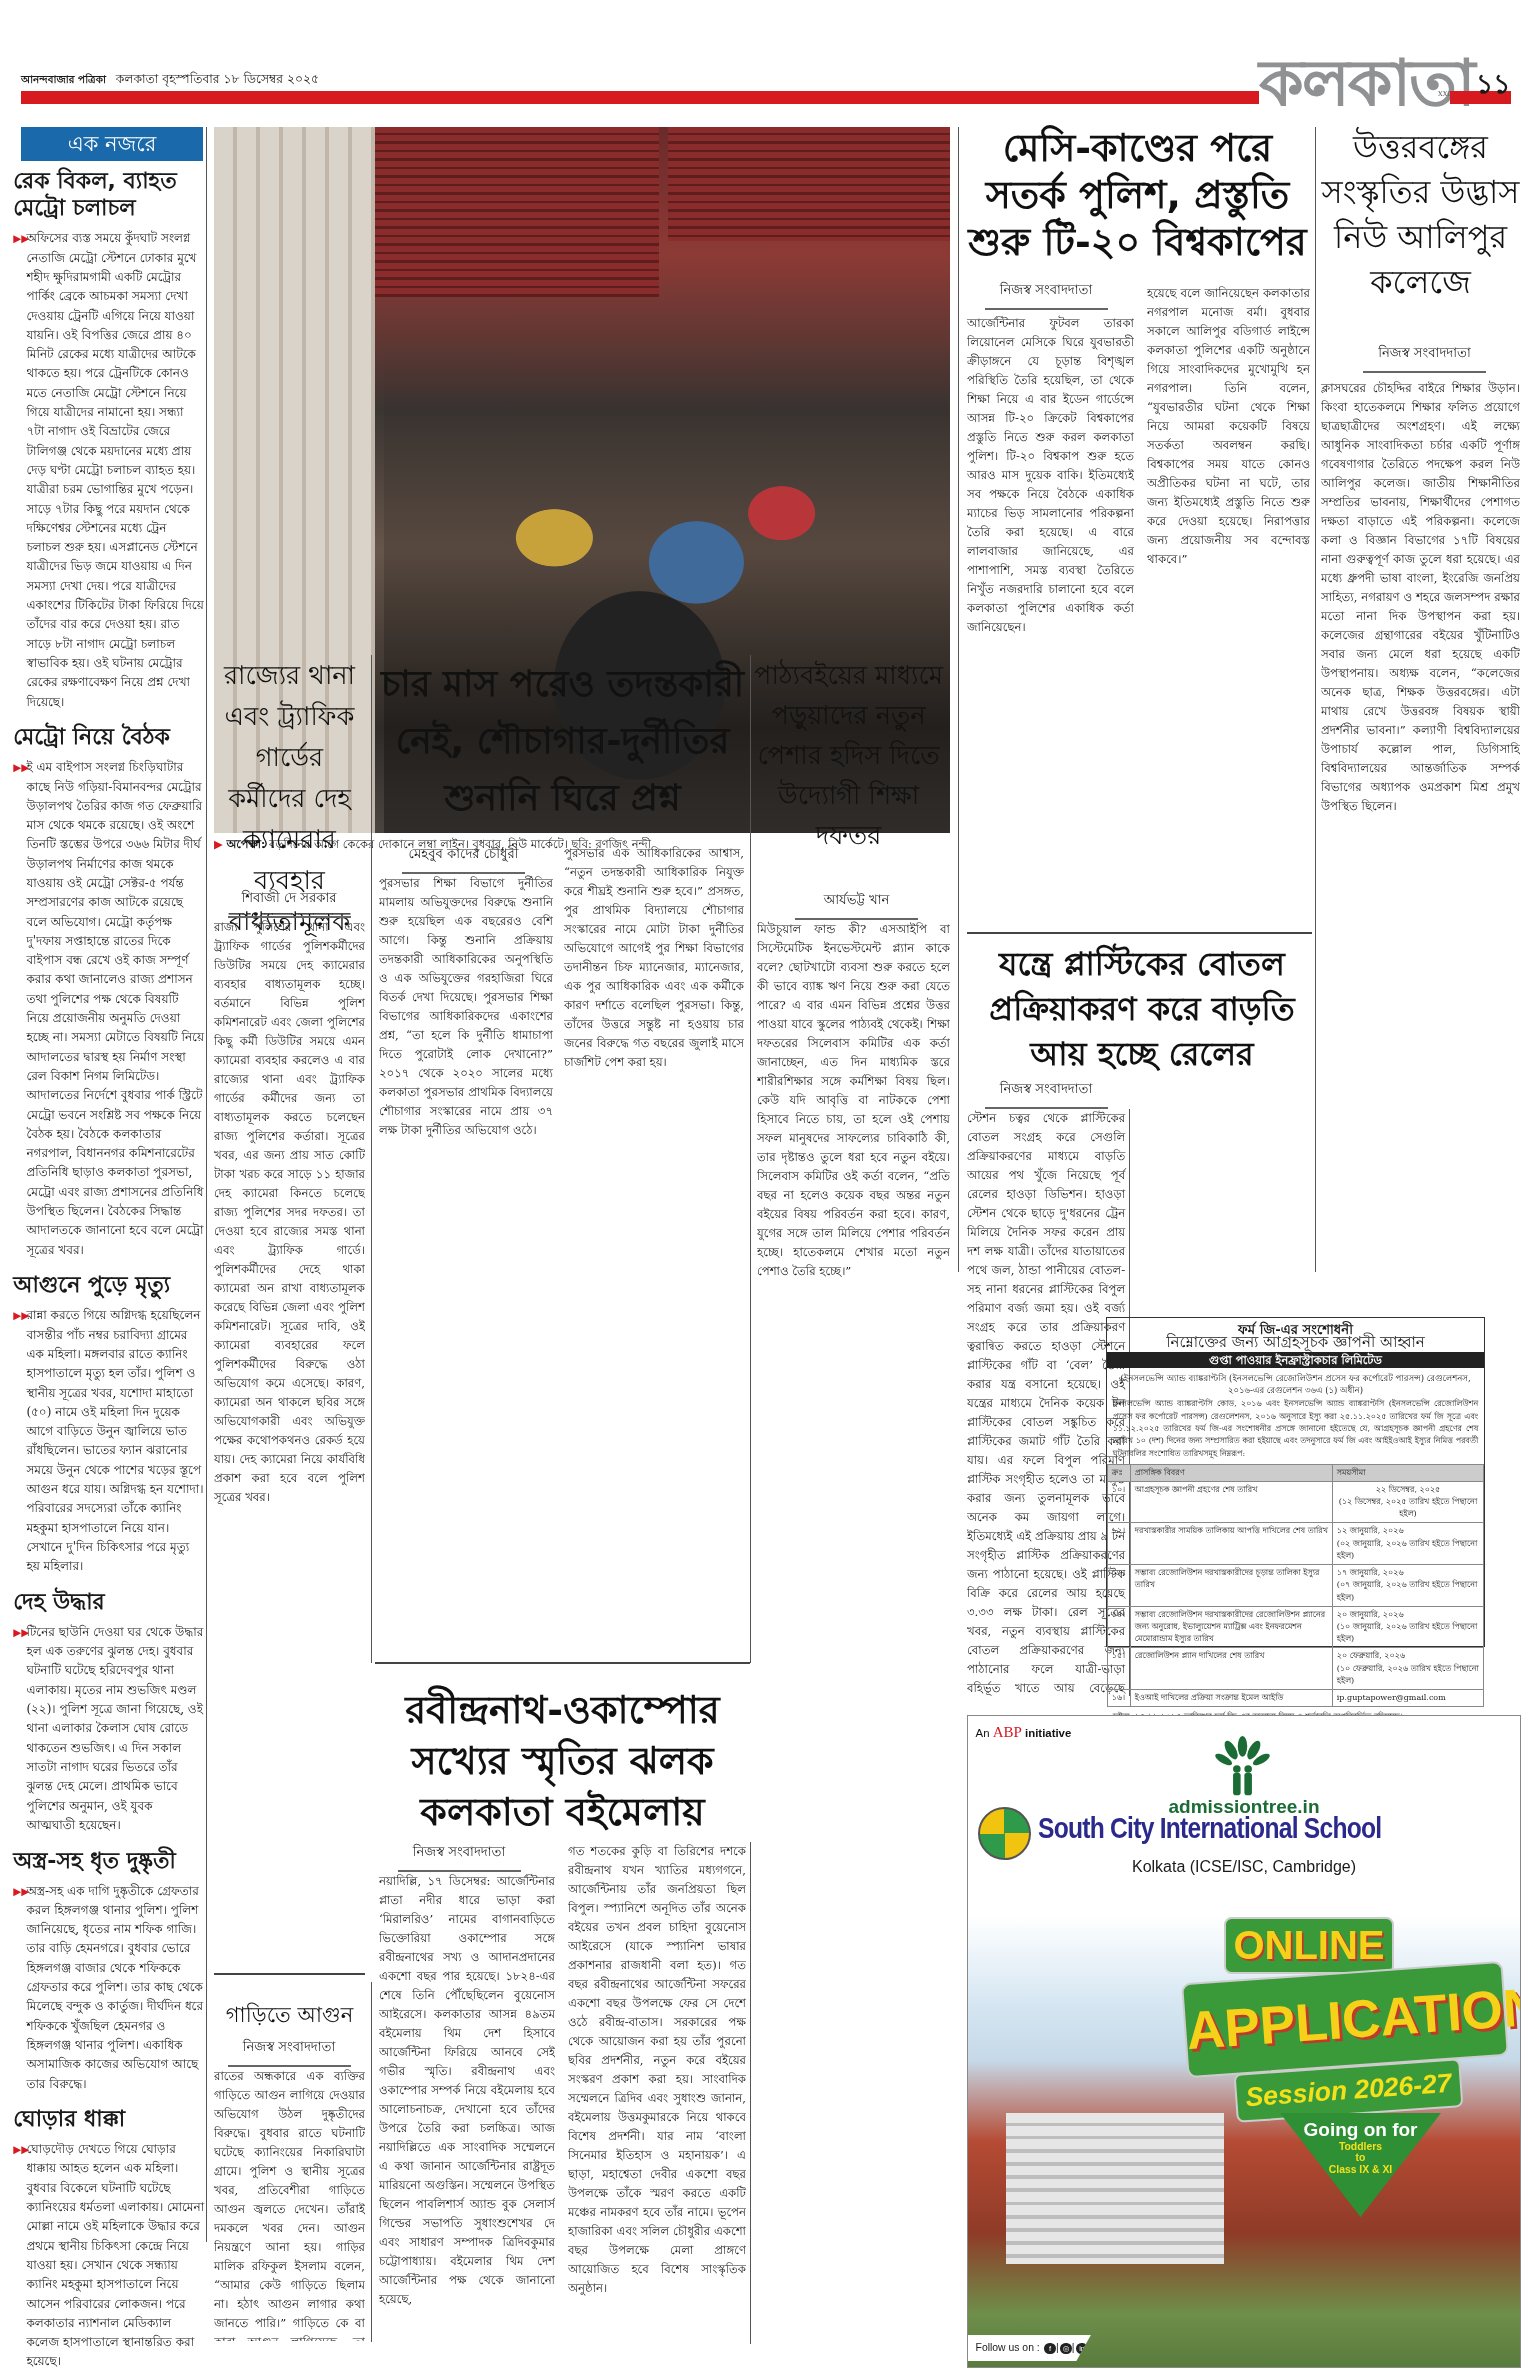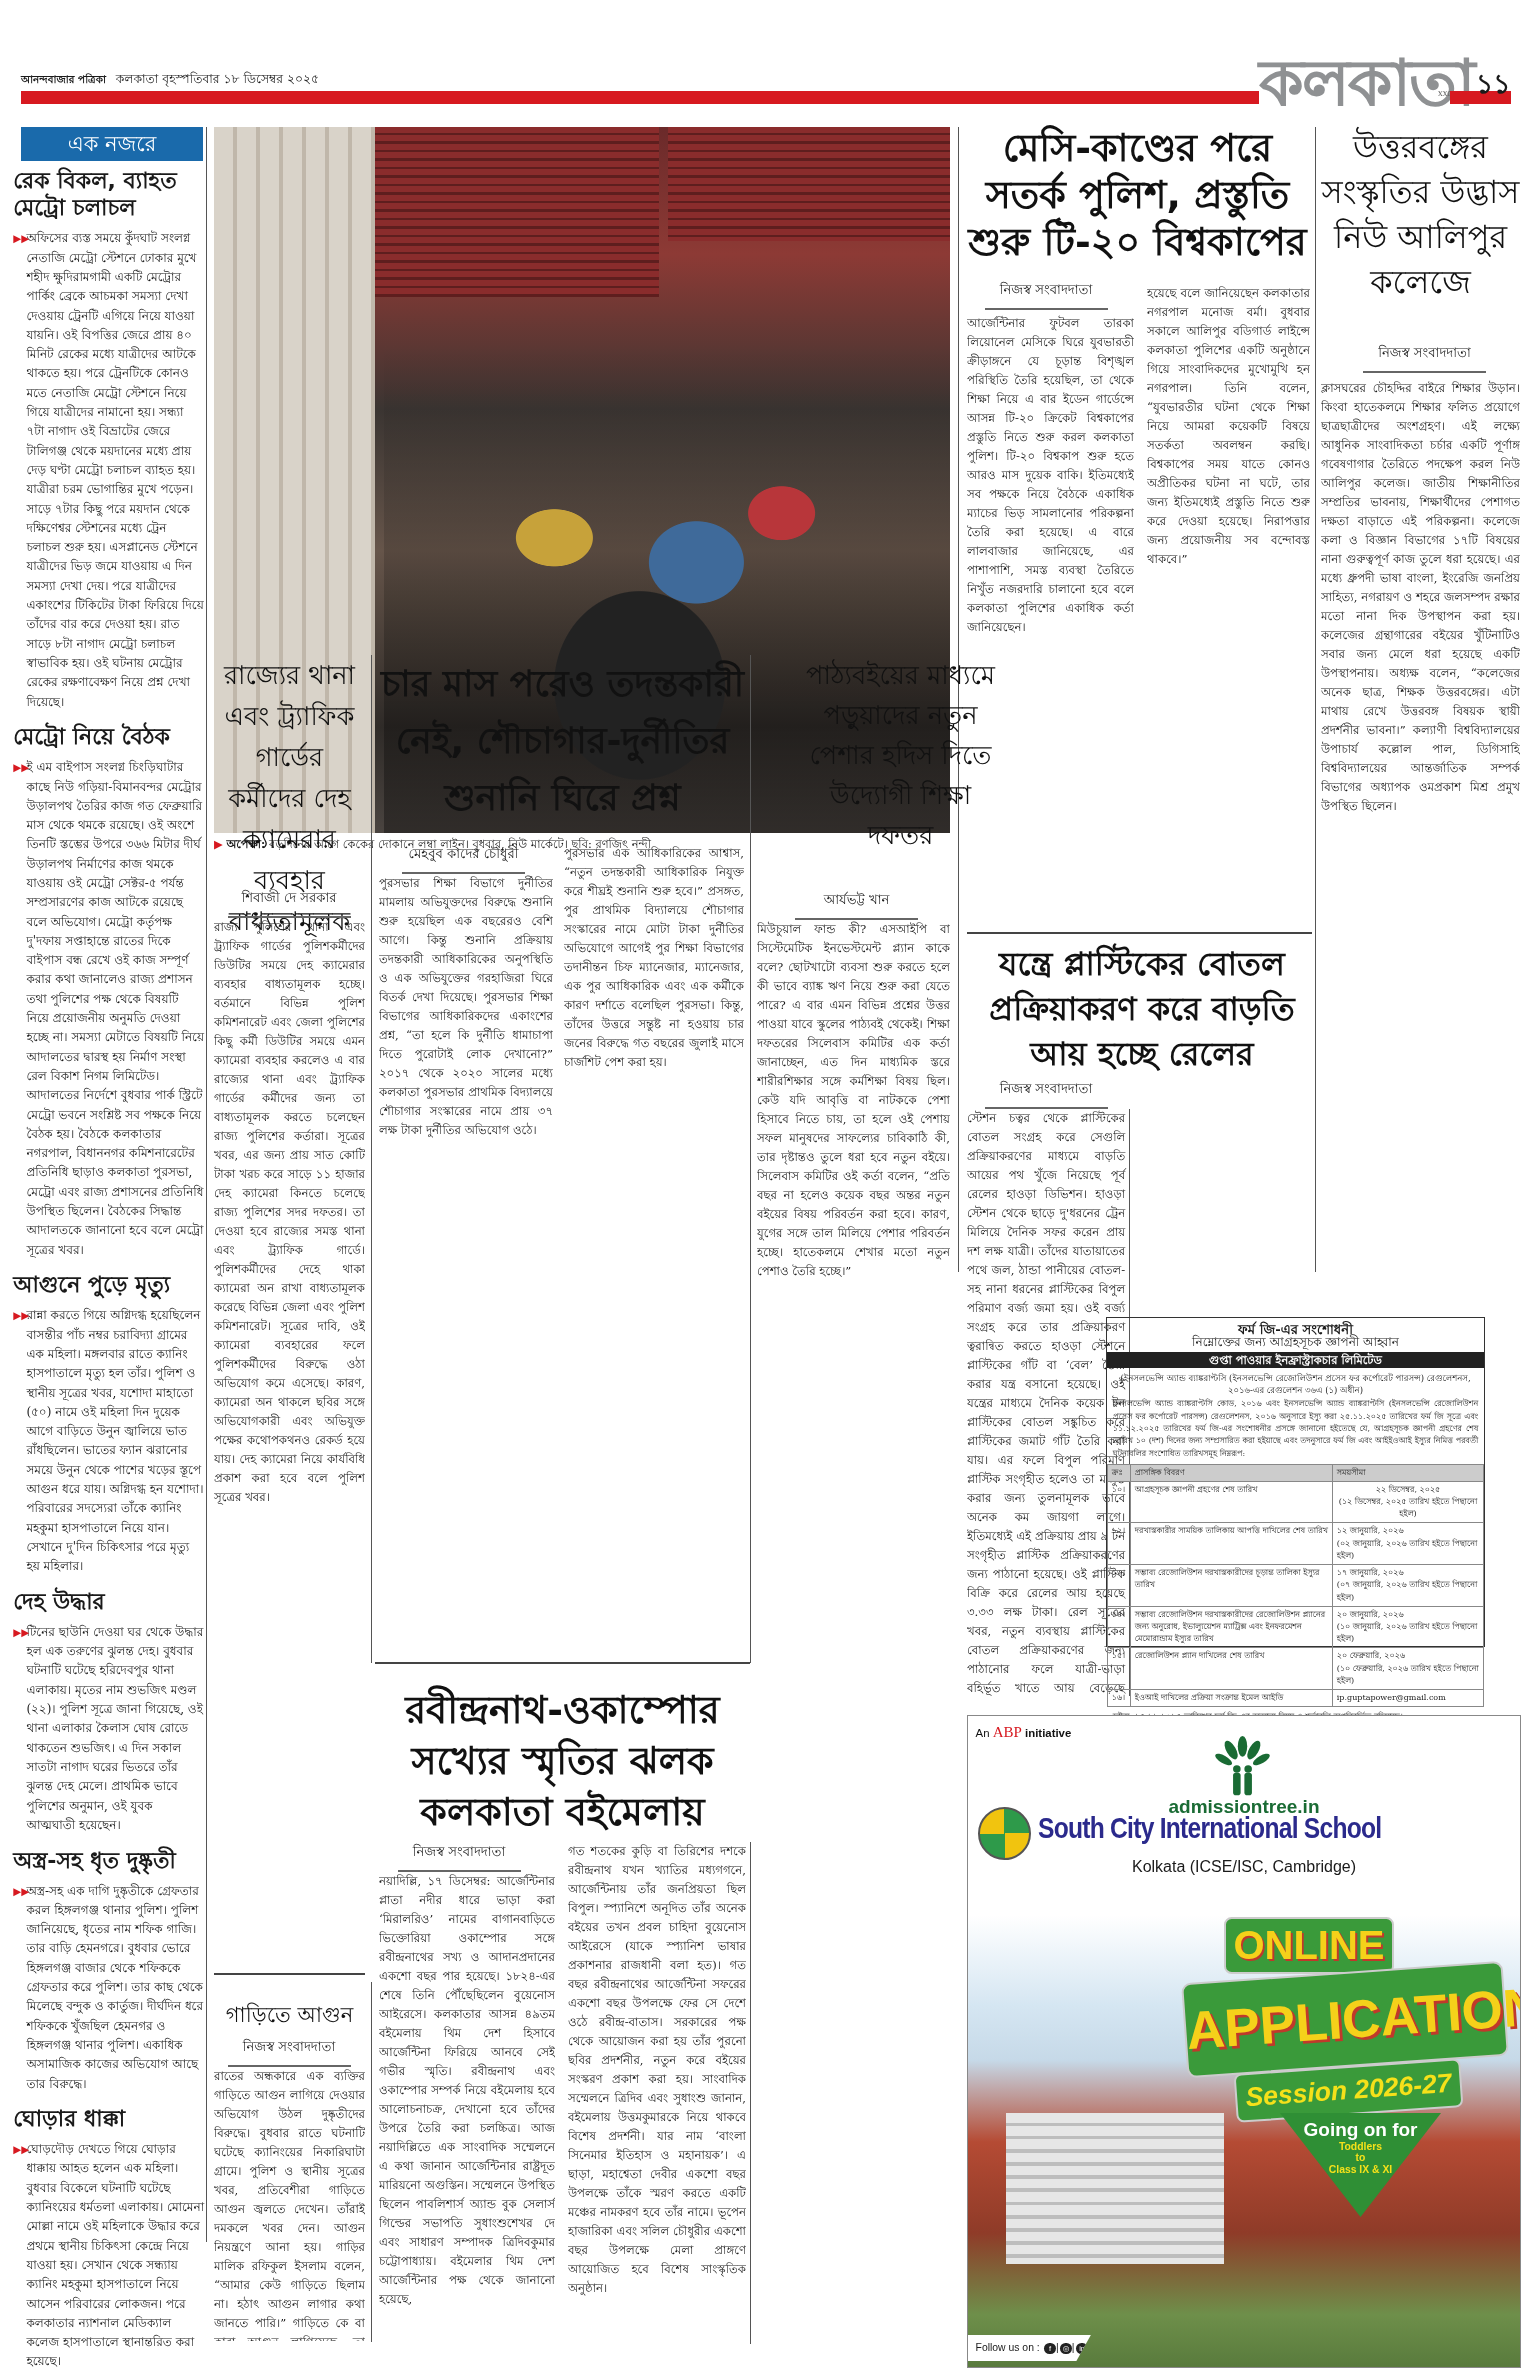"পাঠ্যবইয়ের মাধ্যমে পড়ুয়াদের নতুন" div.abs { left: 802px -> 750px }
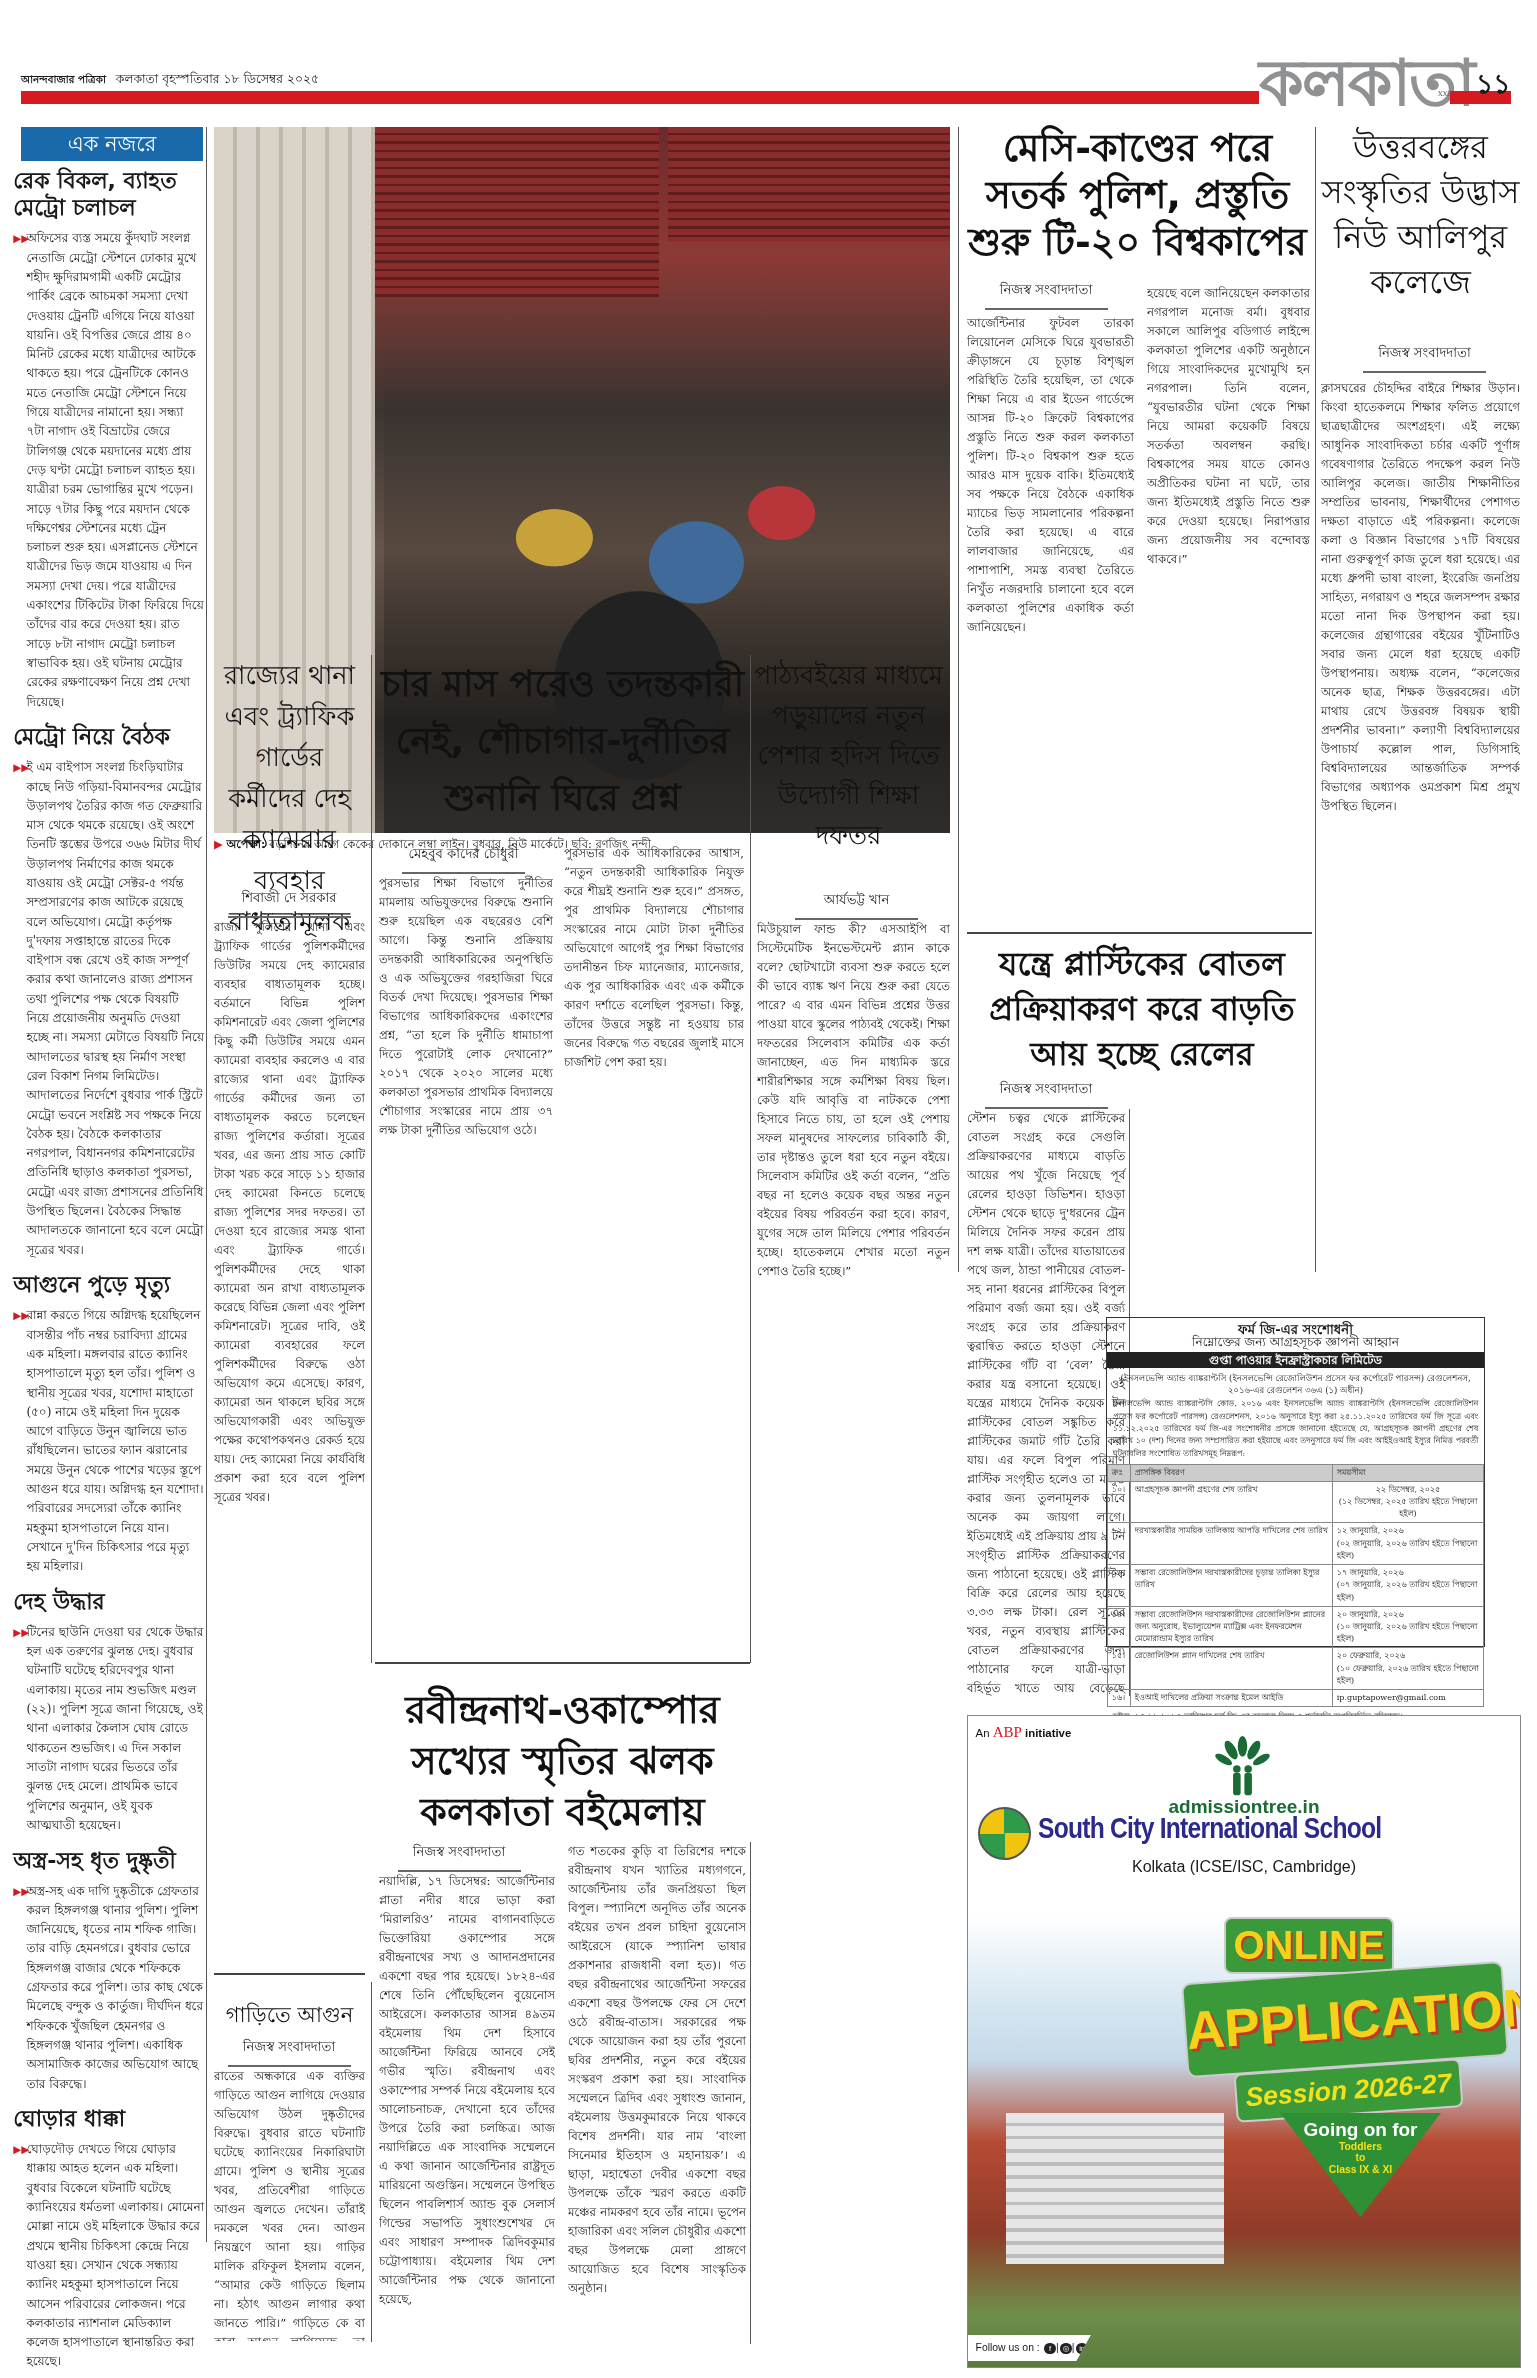"নিম্নোক্তের জন্য আগ্রহসূচক জ্ঞাপনী" .adbox .t2 { font-size: 12px -> 15px }
